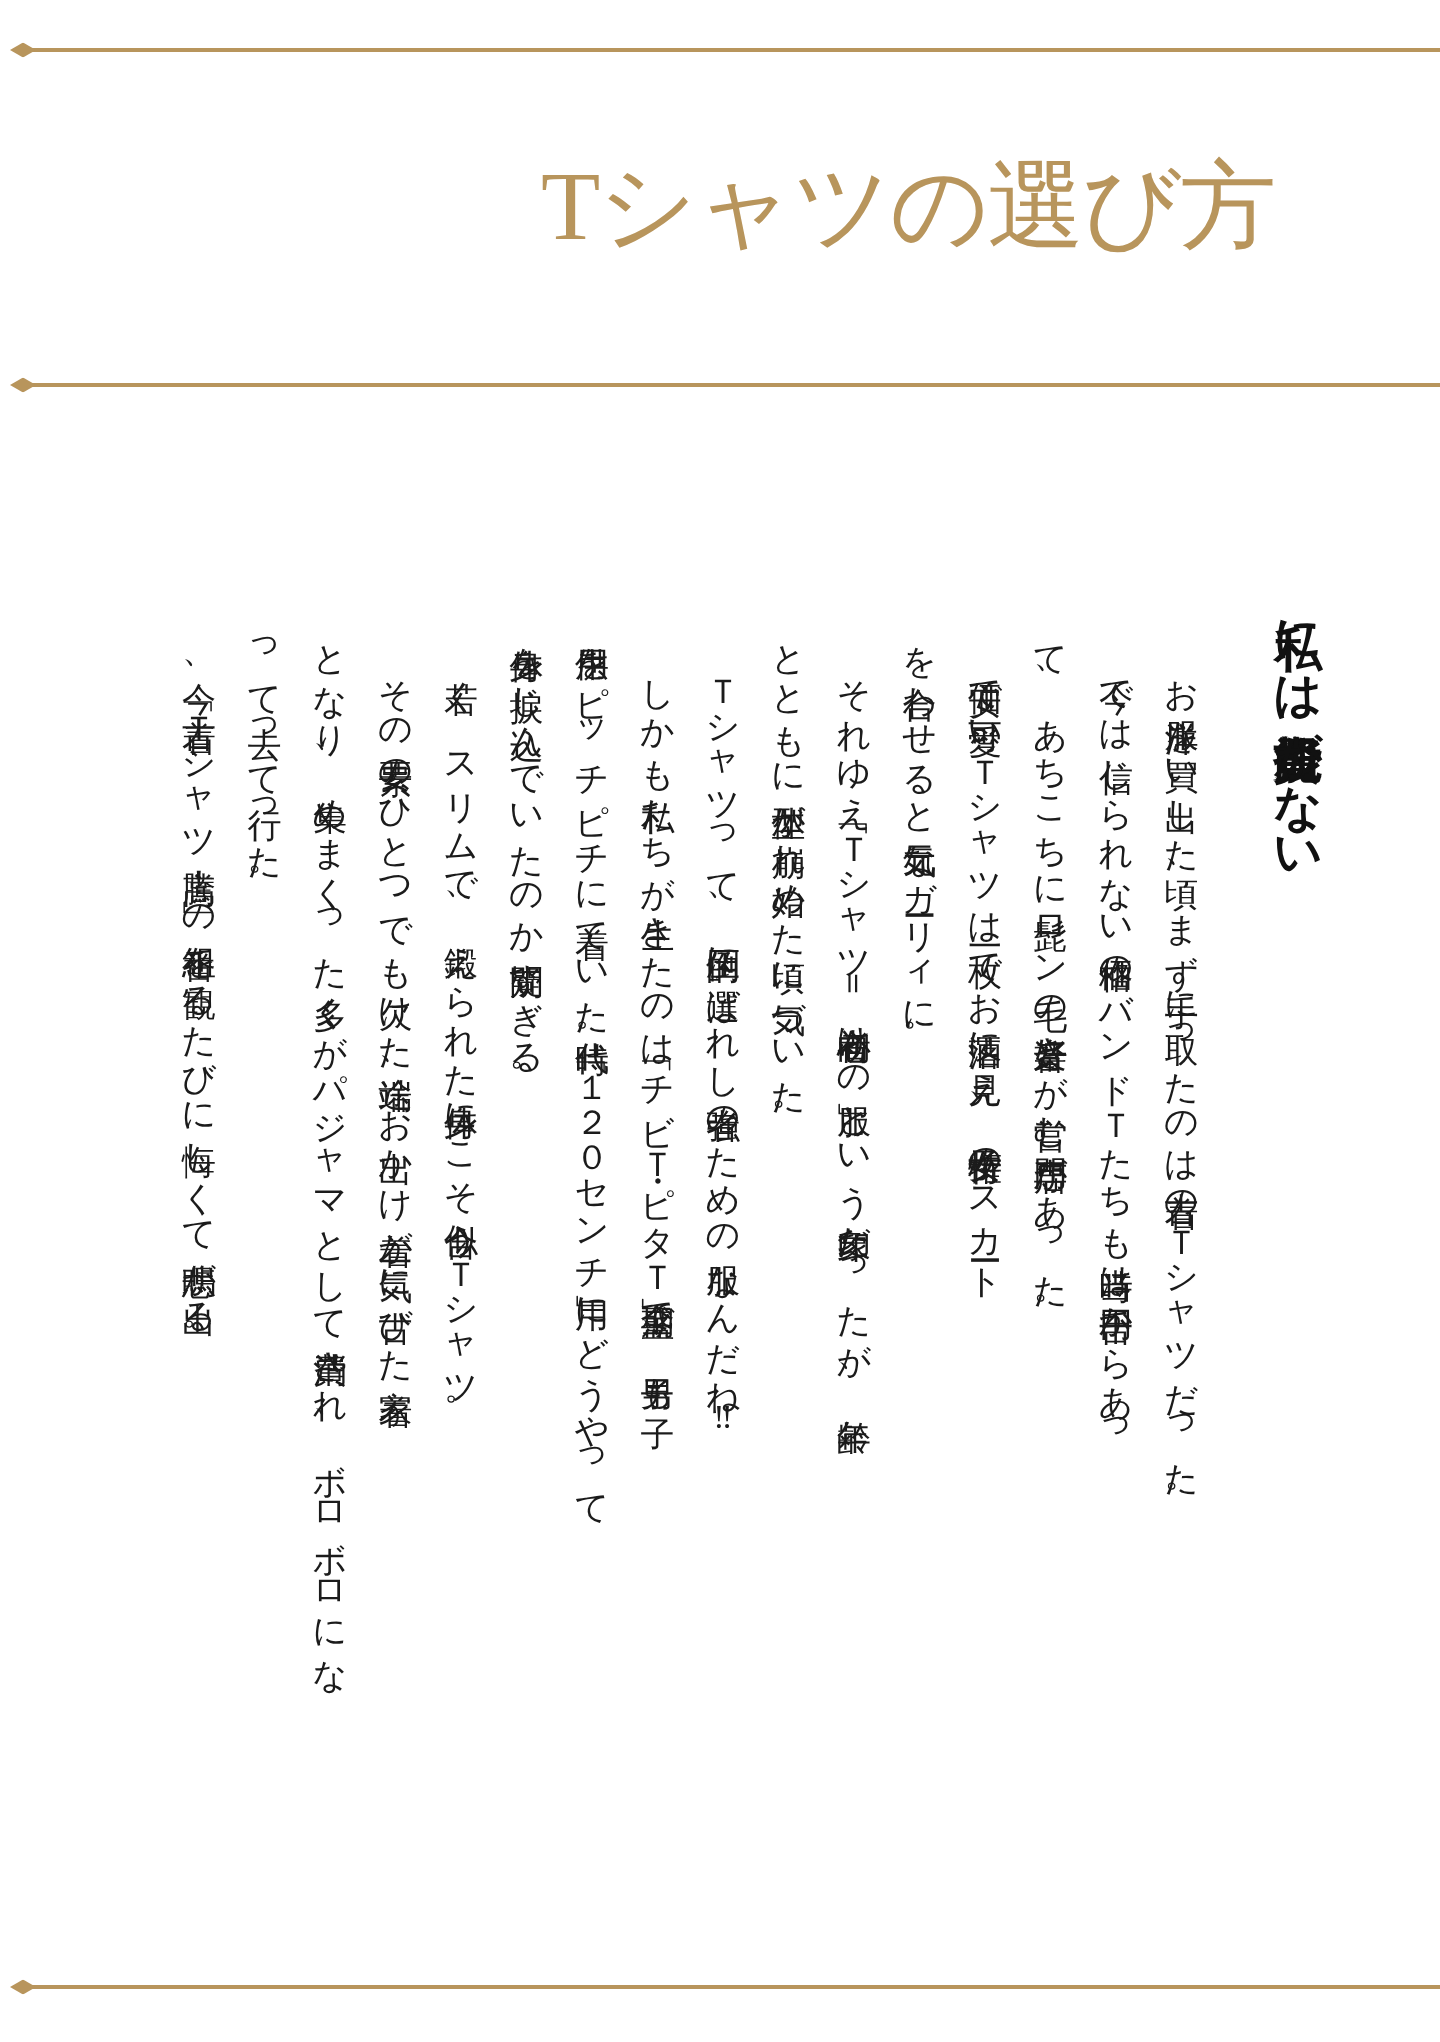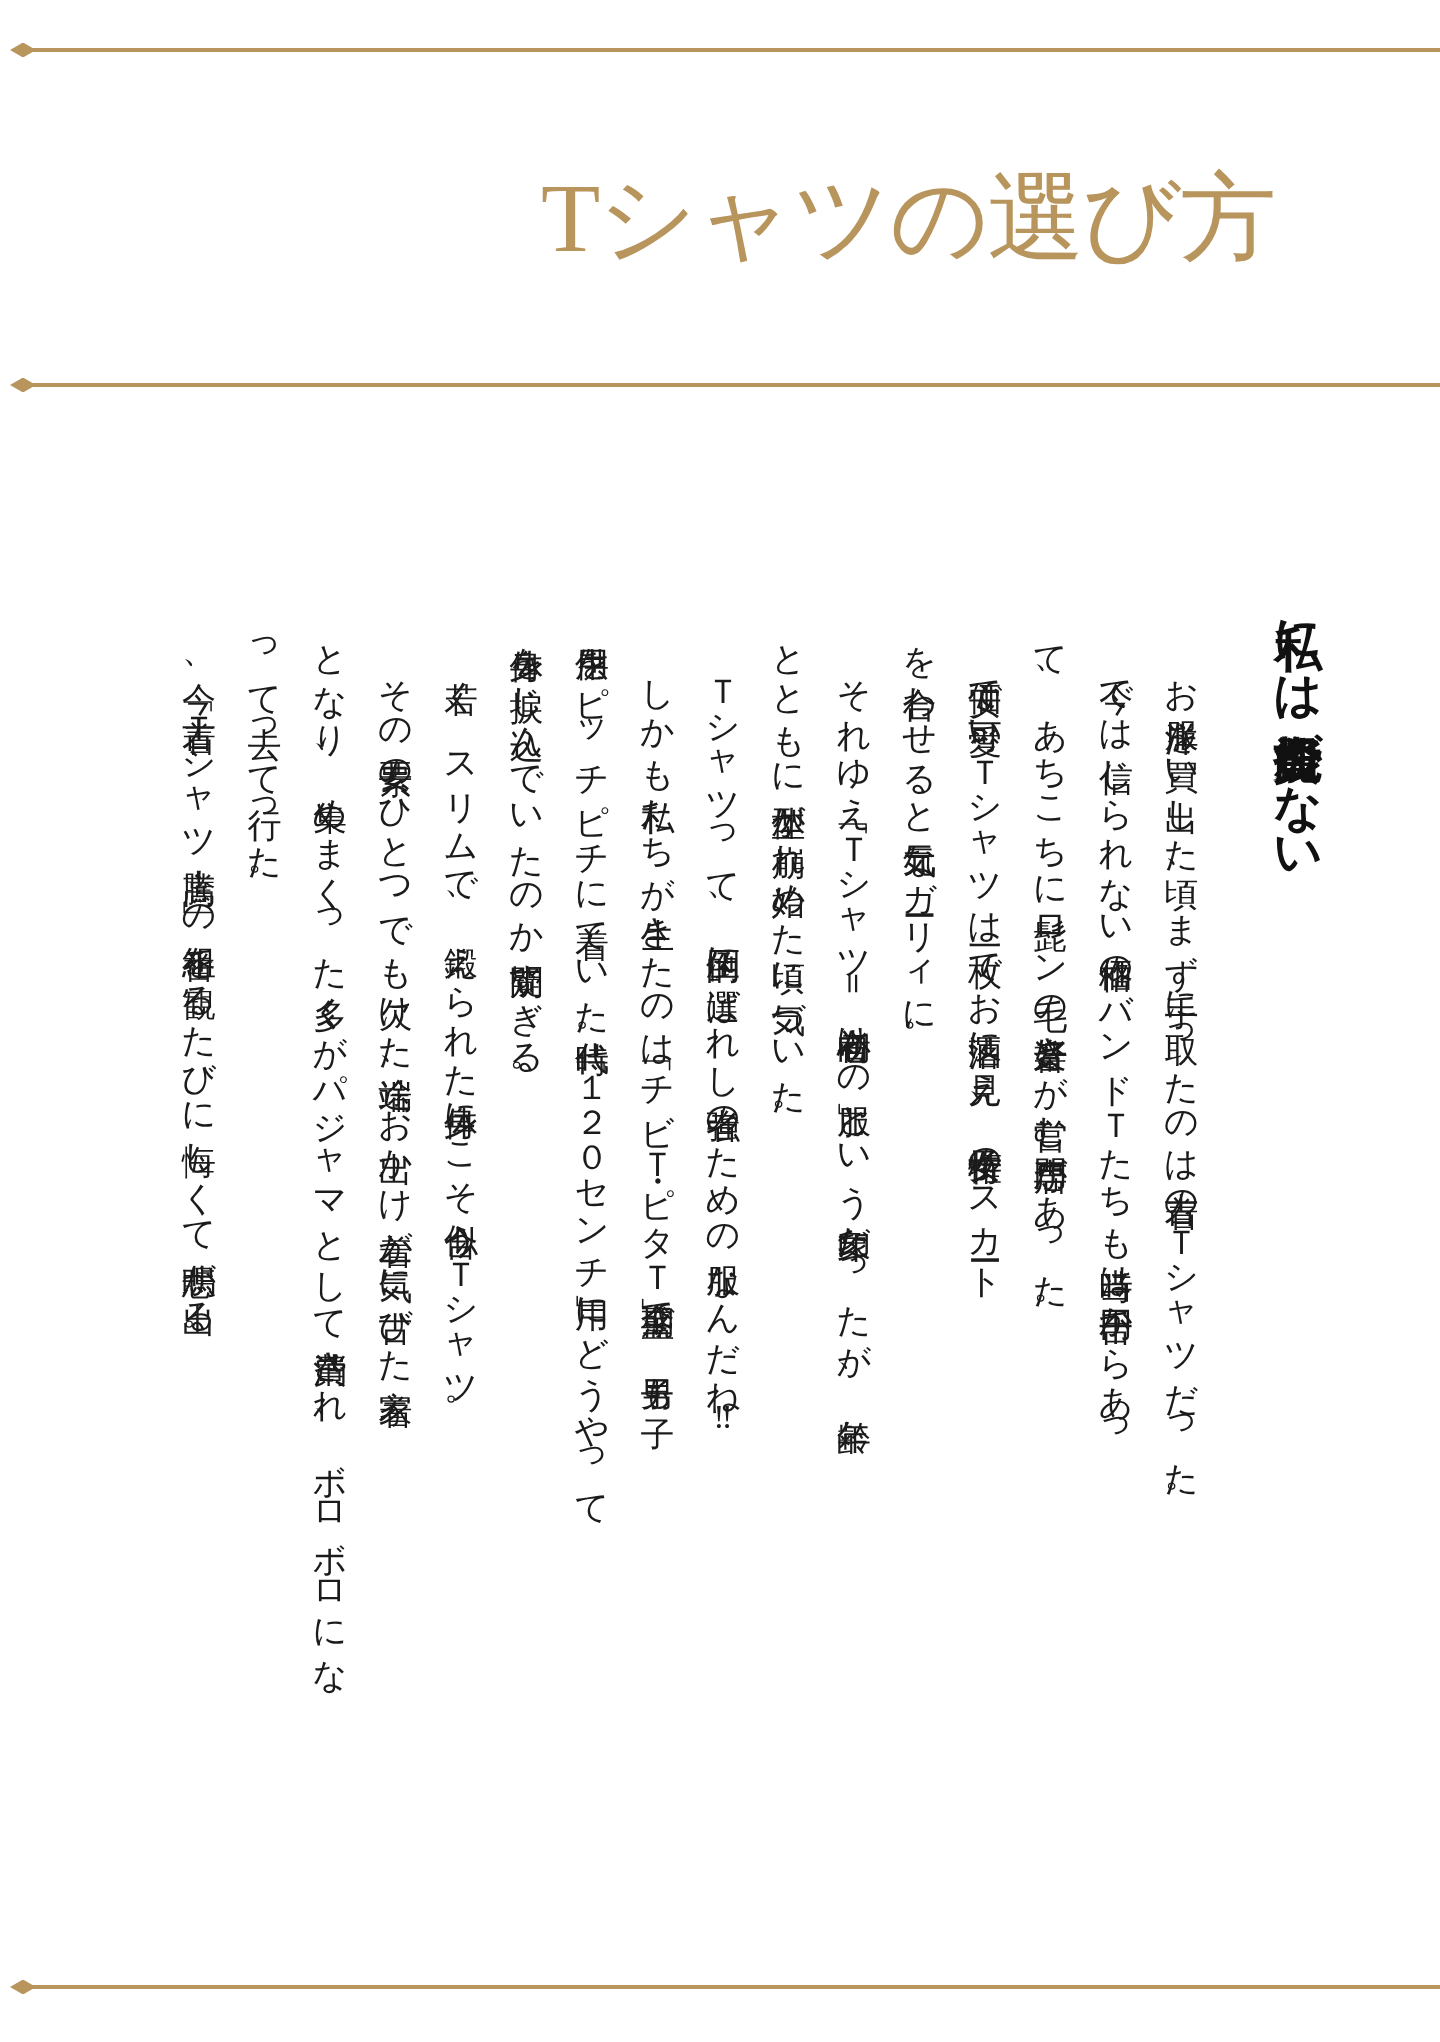"Tシャツの選び方" .title { top: 164px -> 152px }
